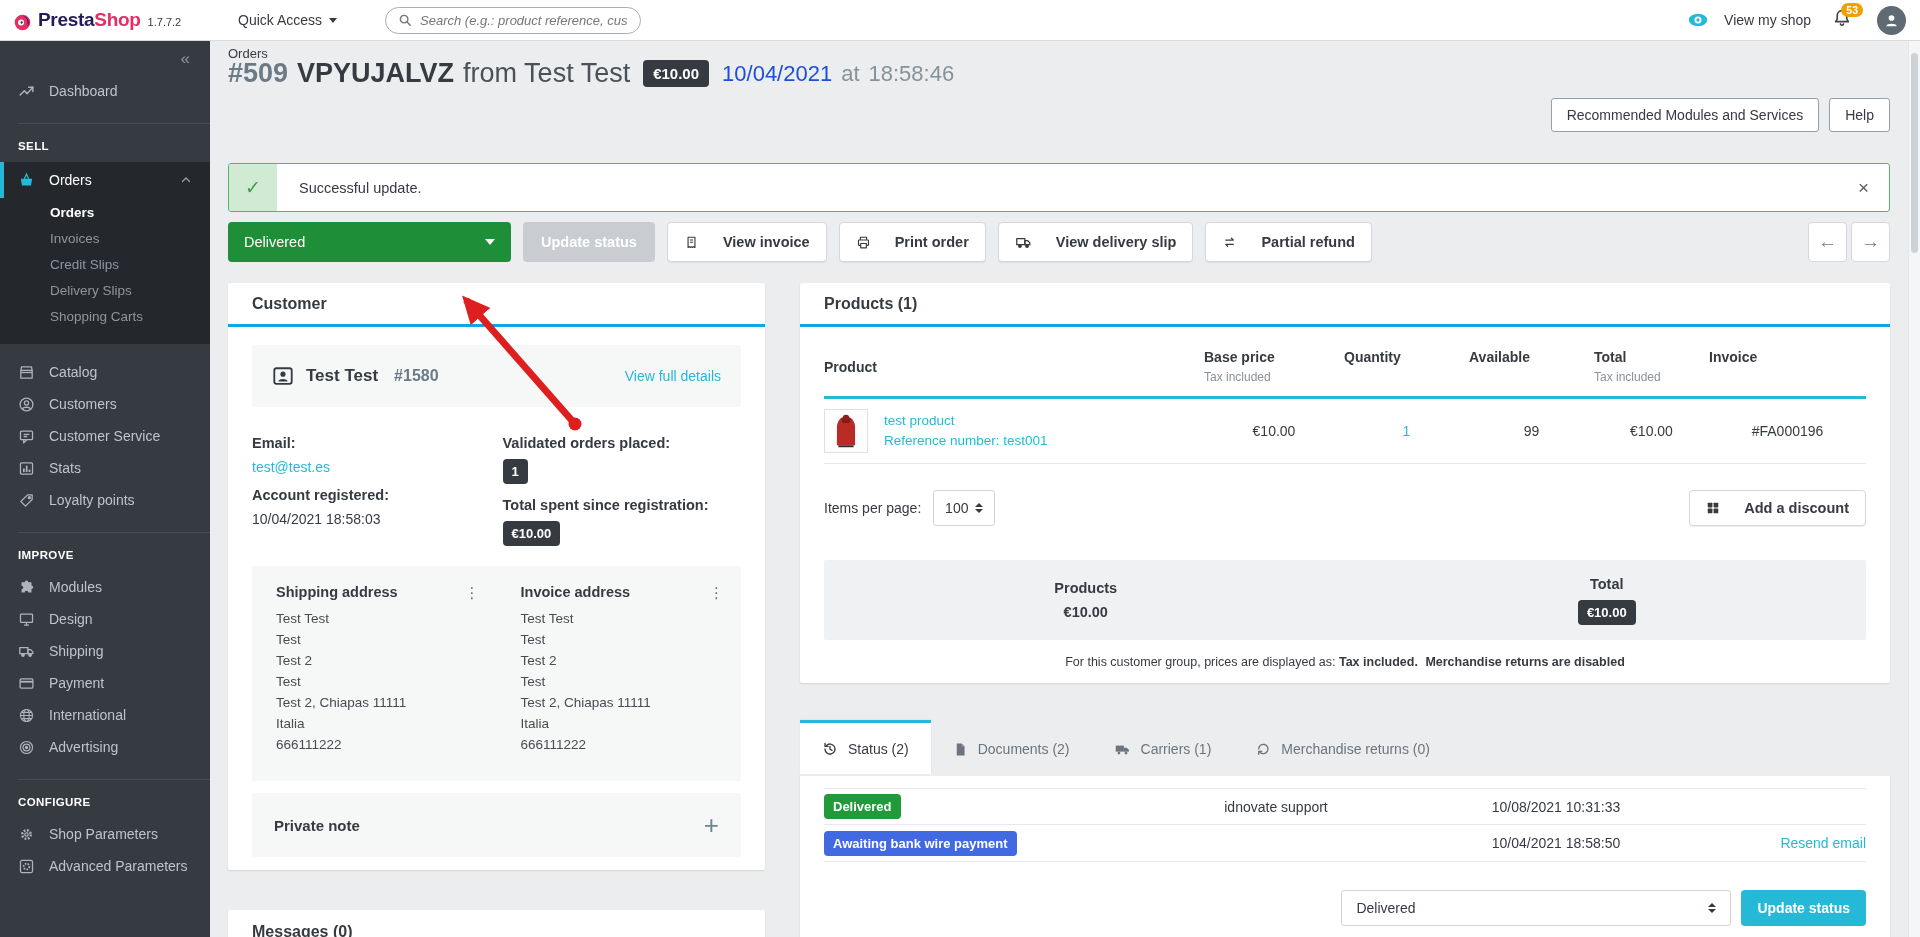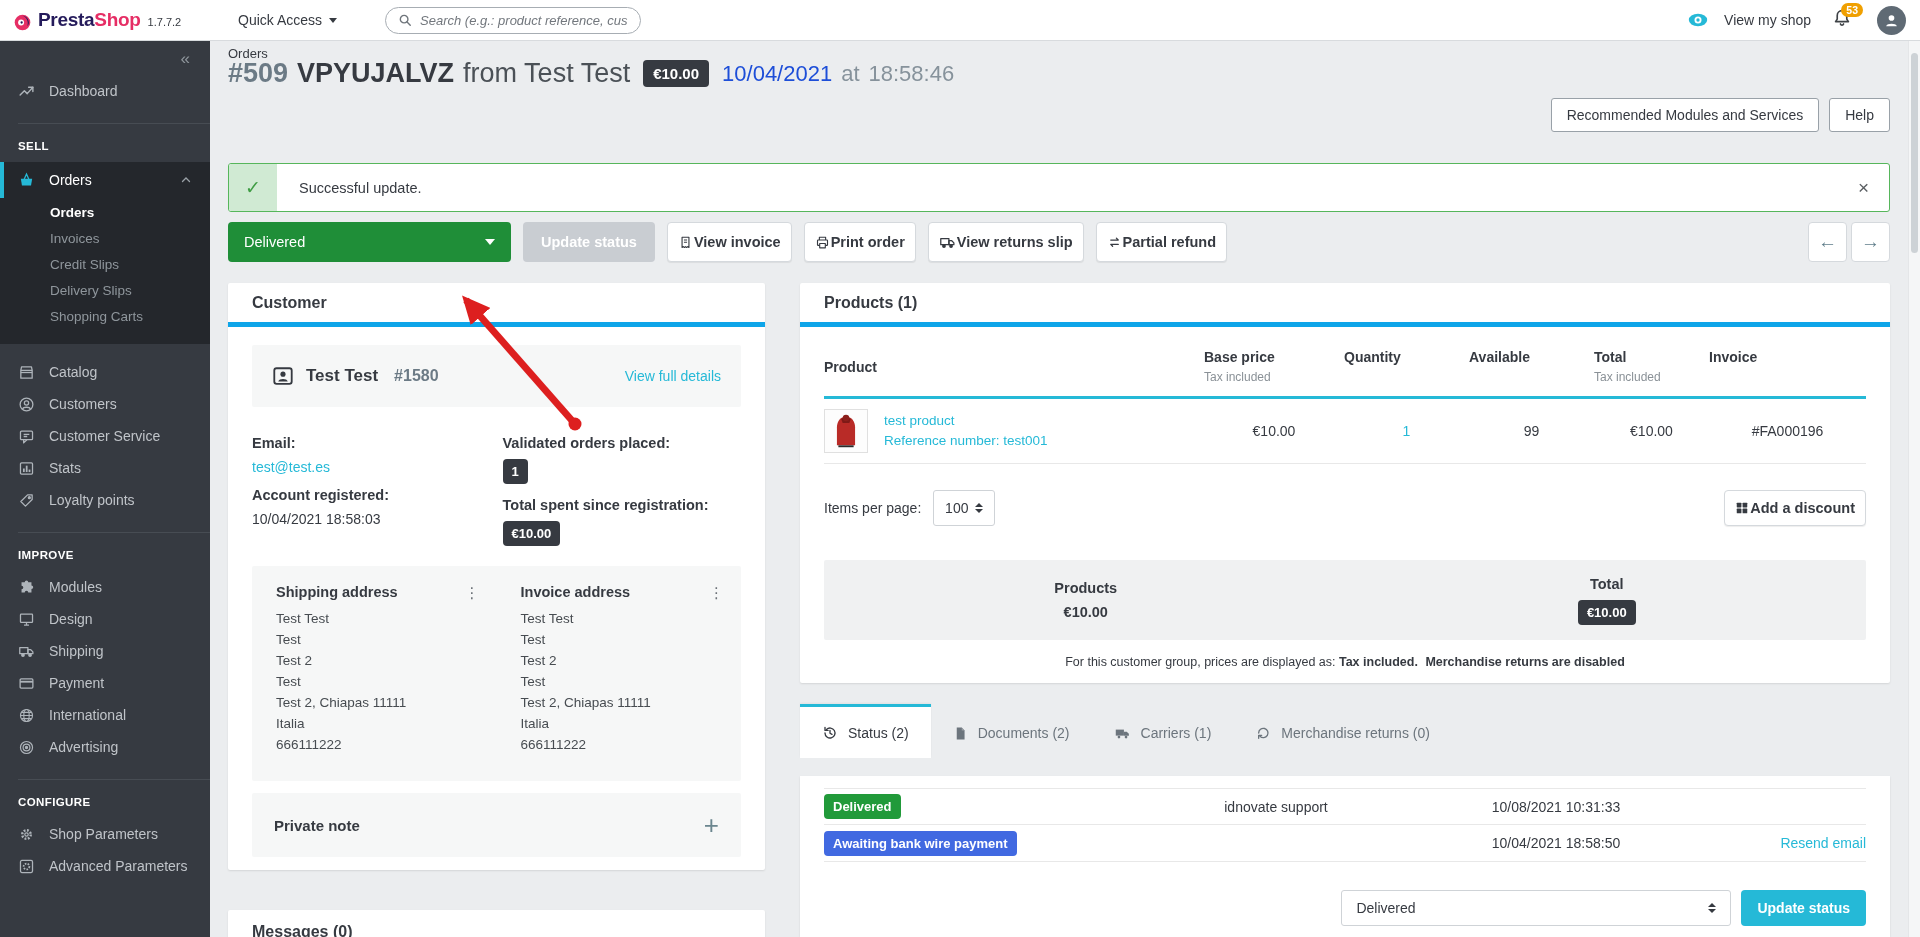"View invoice" .btn-white { gap: 1px -> 24px; padding: 0 10px -> 0 16px }
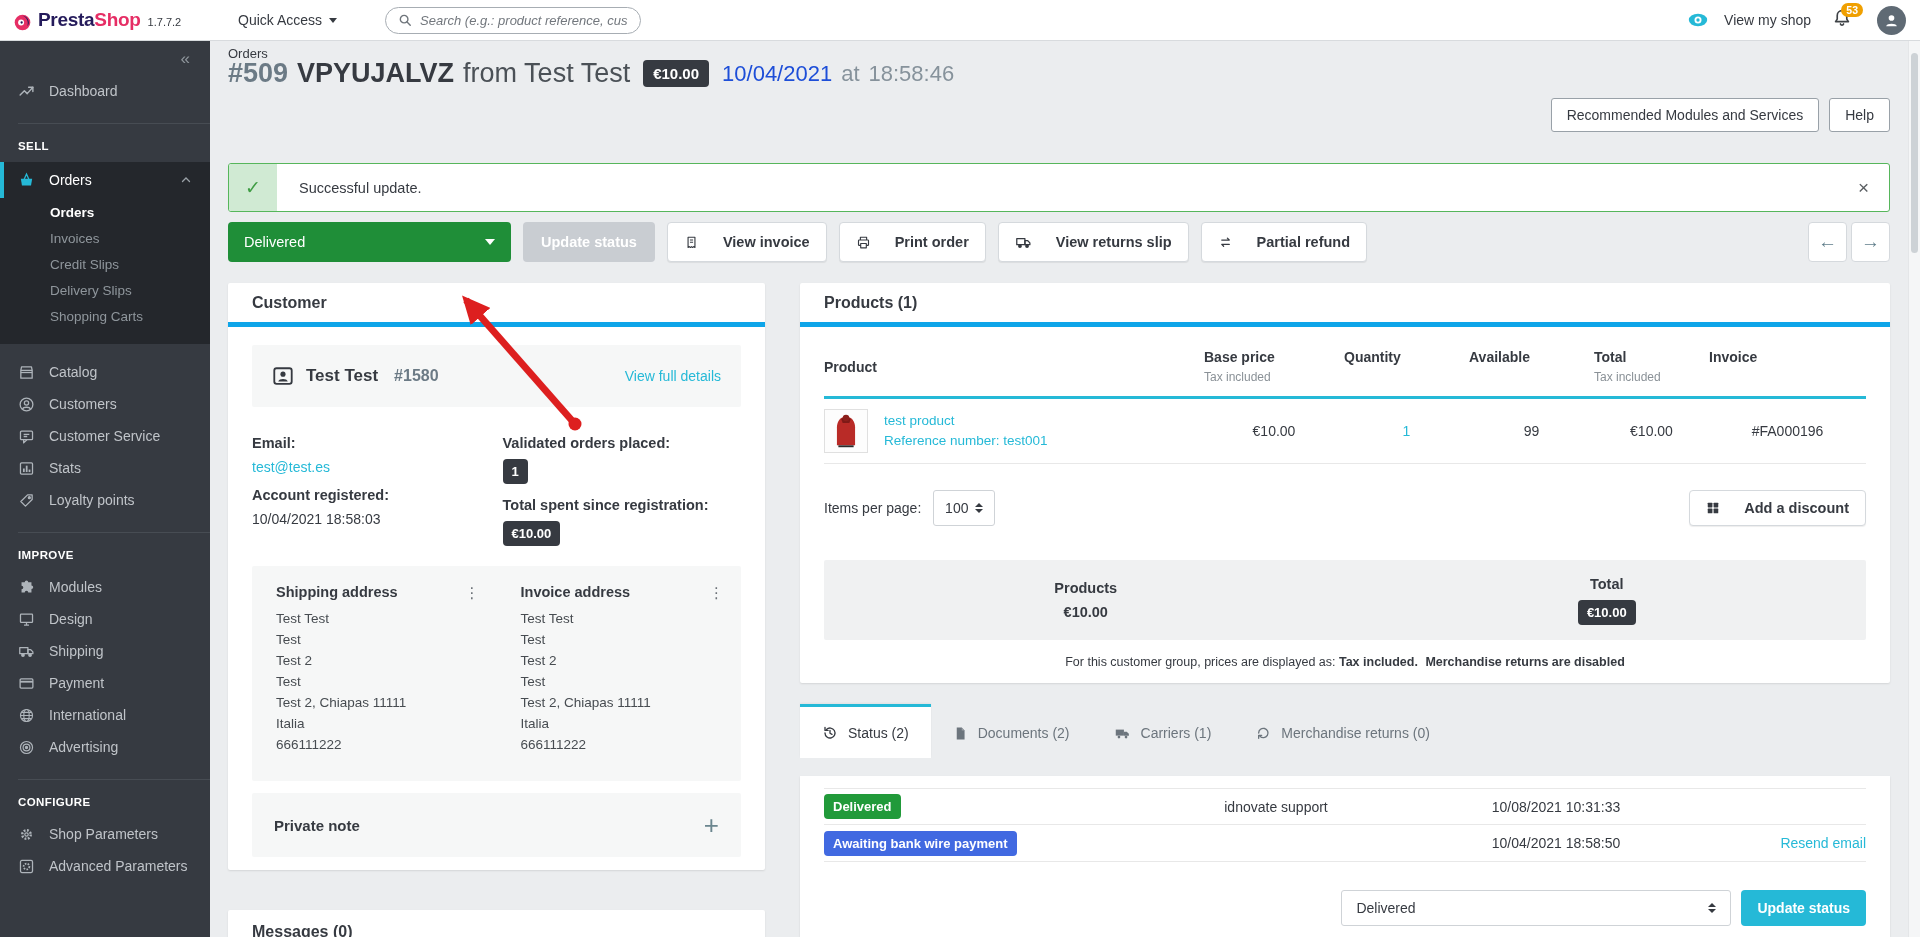"View returns slip" span { text: returns -> delivery }
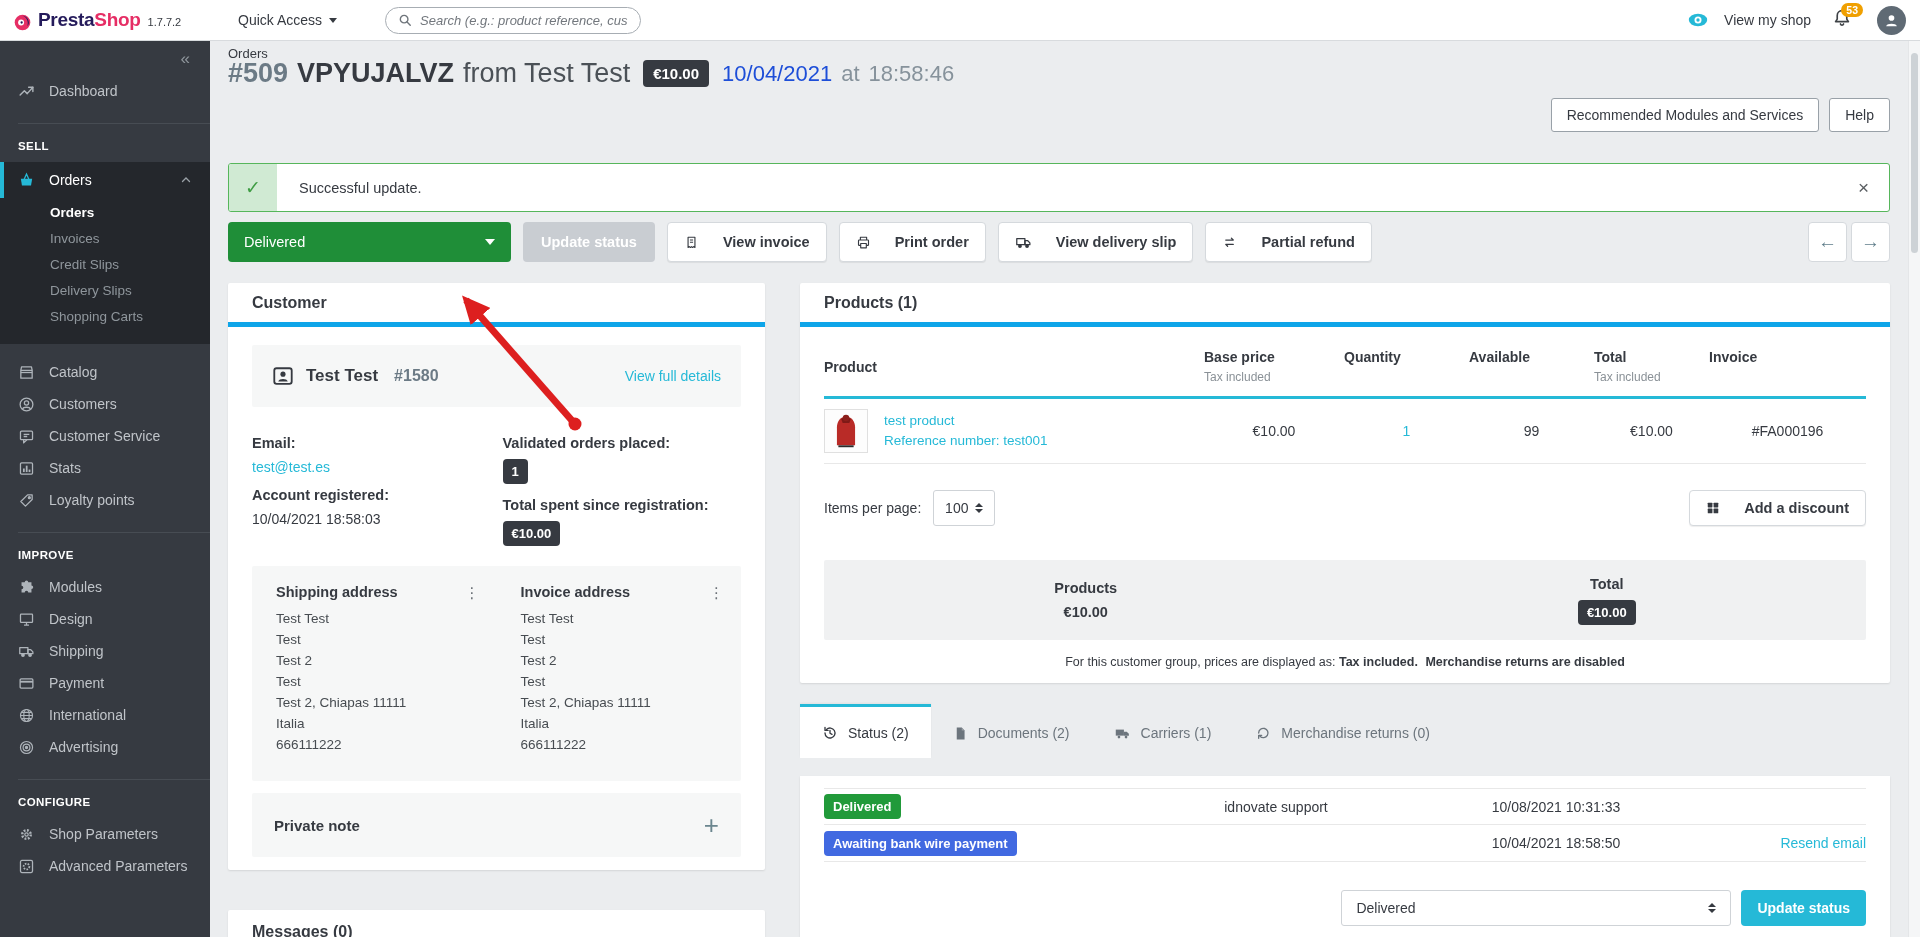"Customer" .card-header { border-bottom: 5px solid #0ea5e9 -> 3px solid #0ea5e9 }
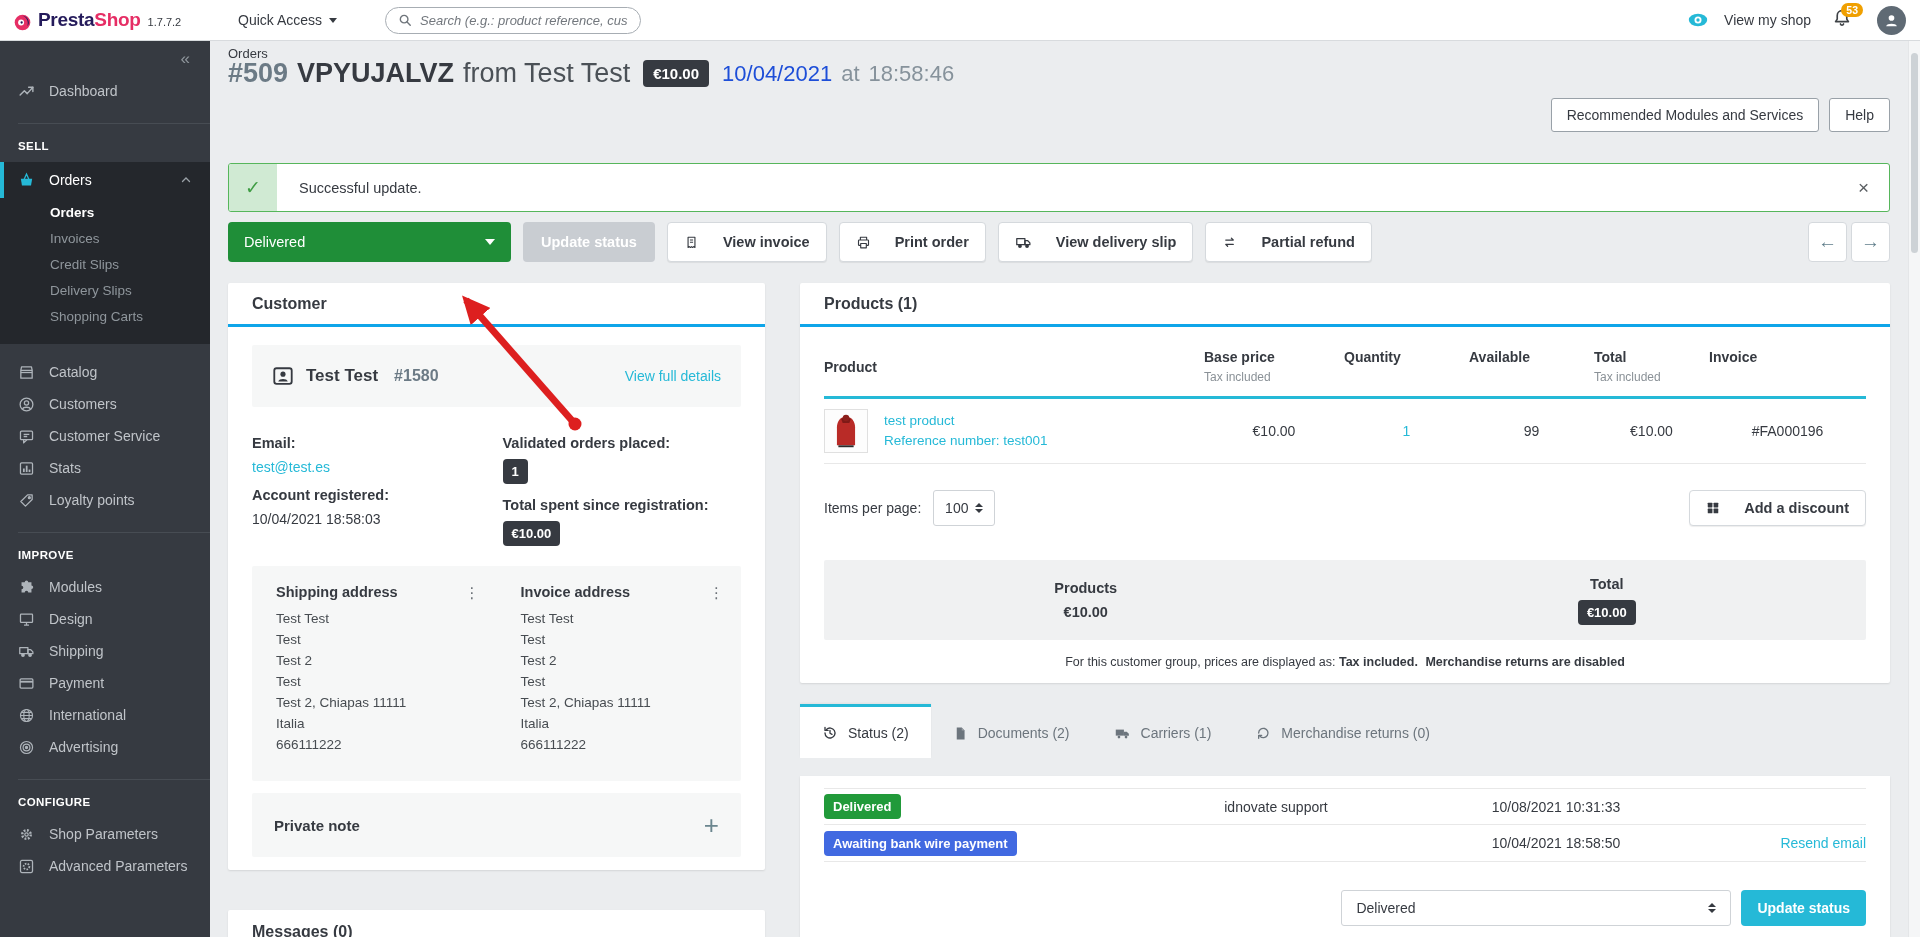"Status (2)" .tabs-strip { top: 704px -> 720px }
